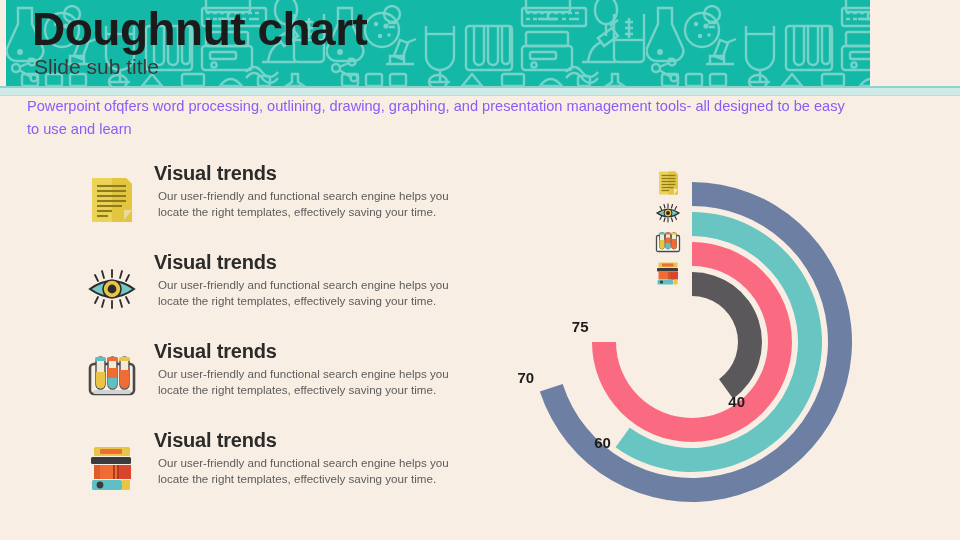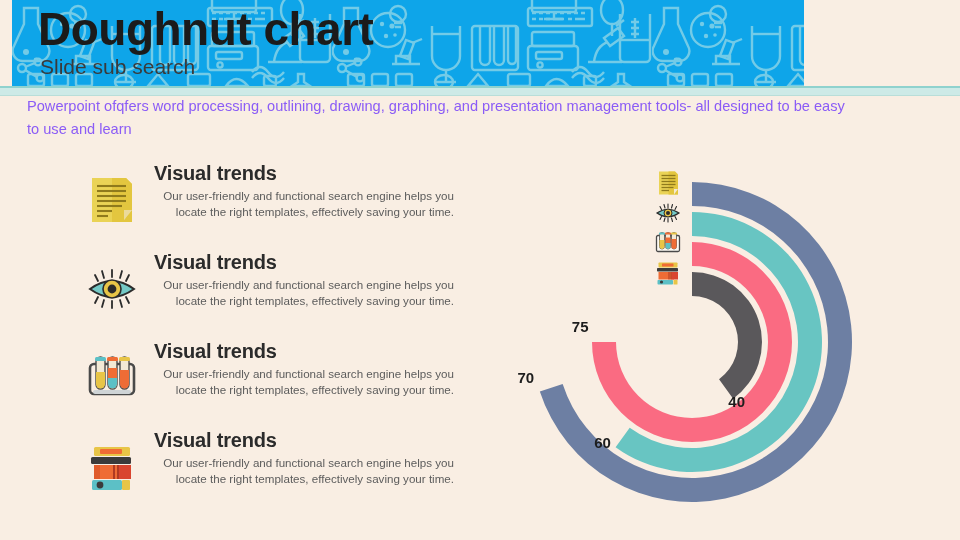"Doughnut chart" #header { background: #0ea5e9 -> #14b8a6; left: 12px -> 6px; width: 792px -> 864px }
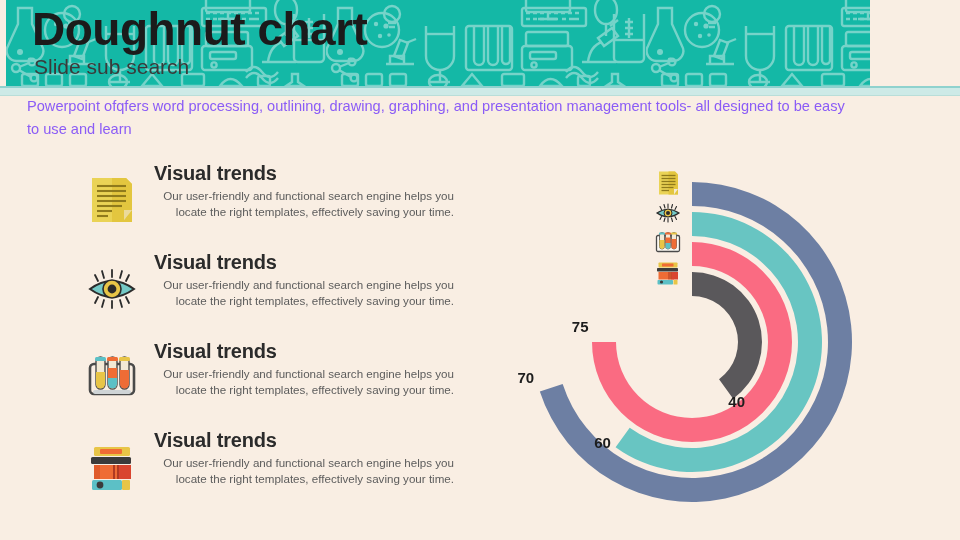"Slide sub search" div { text: search -> title }
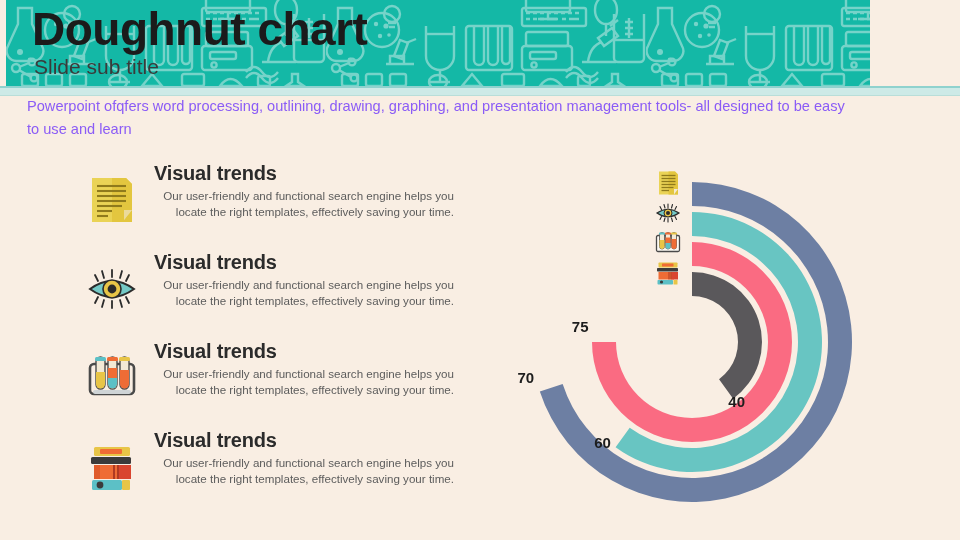"Our user-friendly and functional search" .feat-desc { text-align: right -> none }
